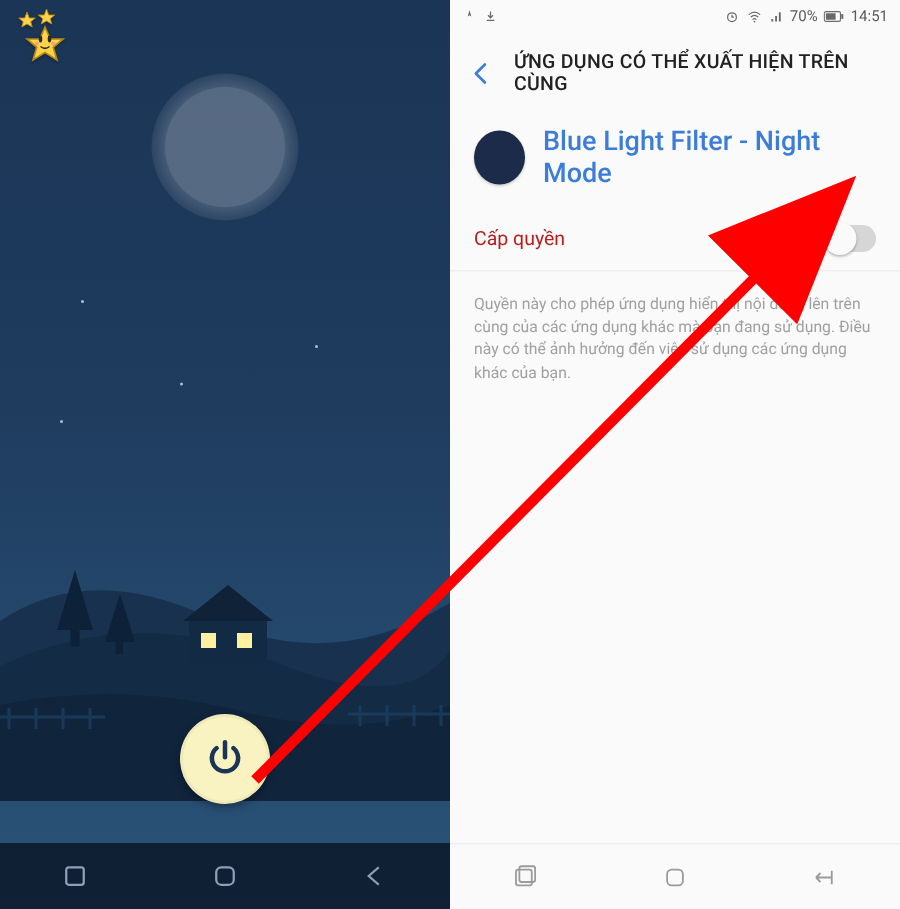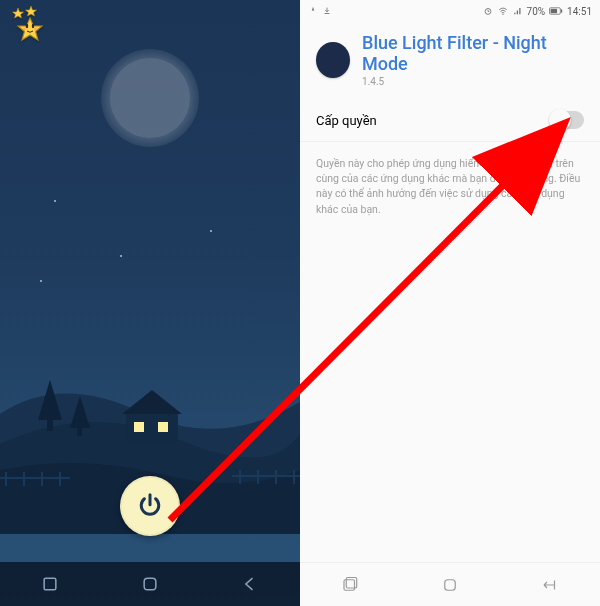"ỨNG DỤNG CÓ THỂ XUẤT" div.header { html: none -> <div> <button> <svg> <path></path> </svg> </button> <div>ỨNG DỤNG CÓ THỂ XUẤT HIỆN TRÊN CÙNG</div> </div> }
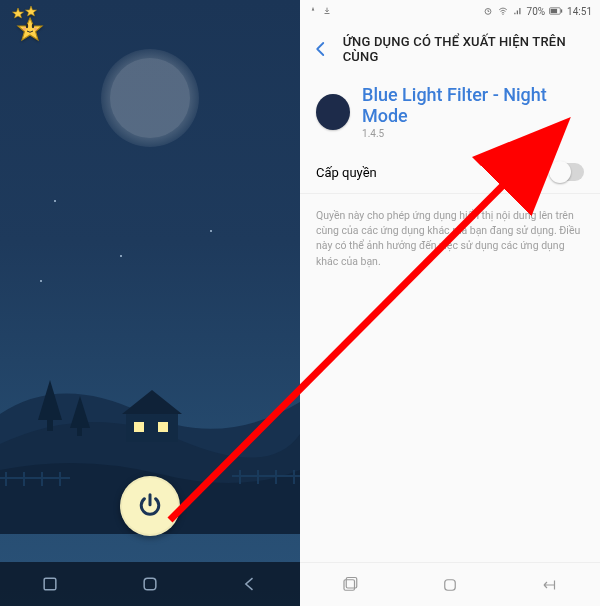"1.4.5" div.app-version { html: <div>1.4.5</div> -> none }
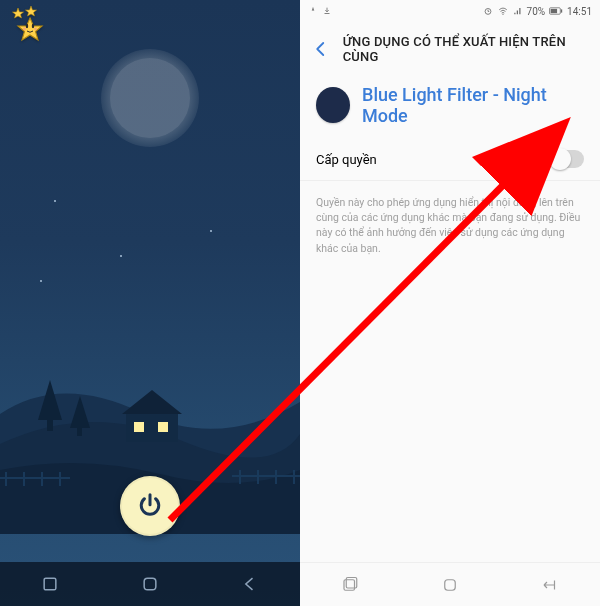"Cấp quyền" .perm-label { color: #000000 -> #b91c1c }
